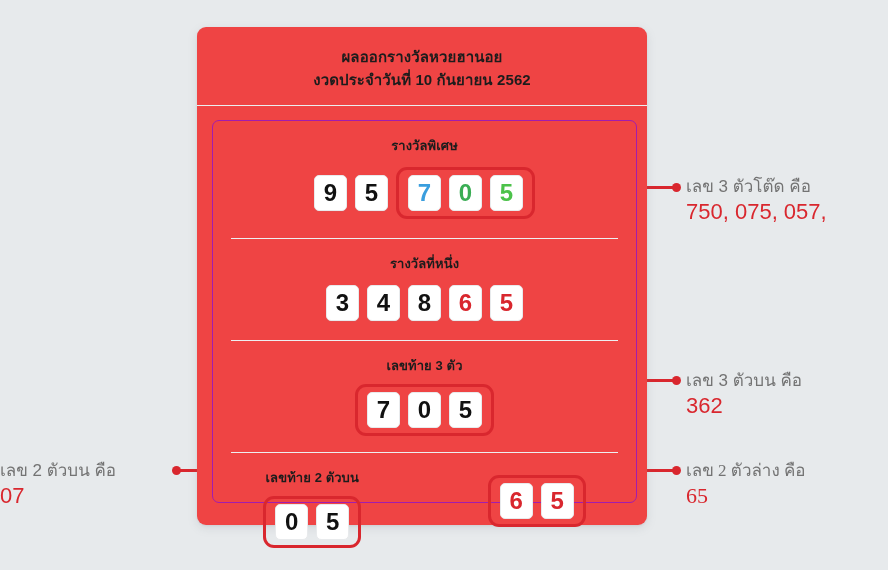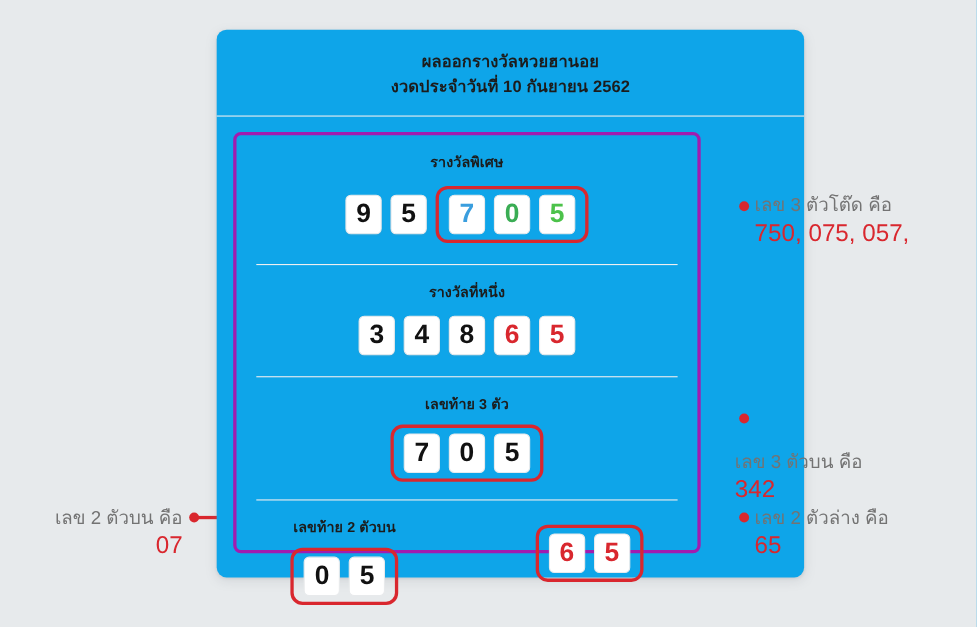"ผลออกรางวัลหวยฮานอย" .result-card { background: #0ea5e9 -> #ef4444; width: 534px -> 450px }
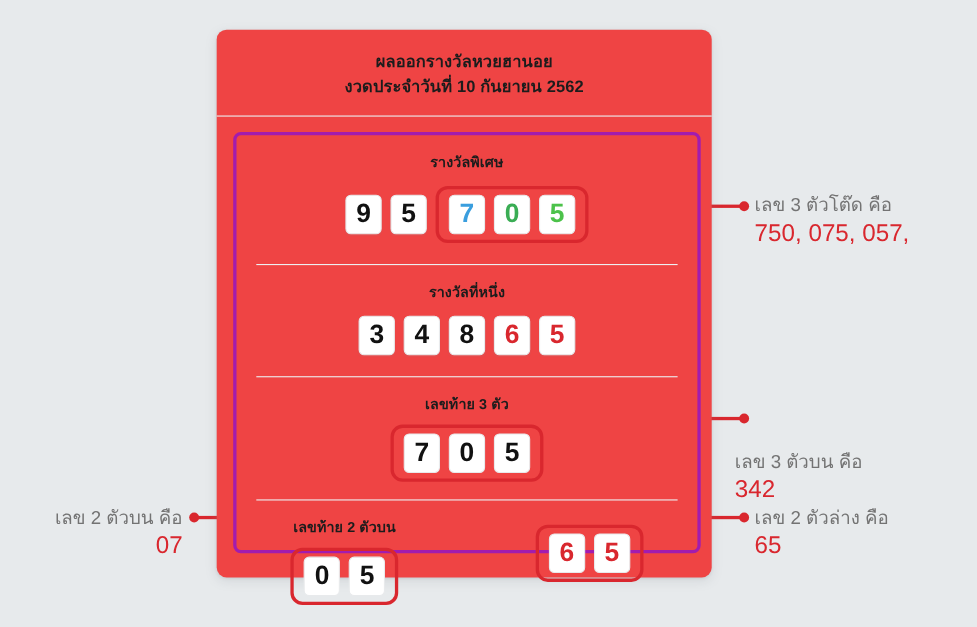"รางวัลพิเศษ" .panel { border: 3px solid #a21caf -> 1px solid #a21caf }
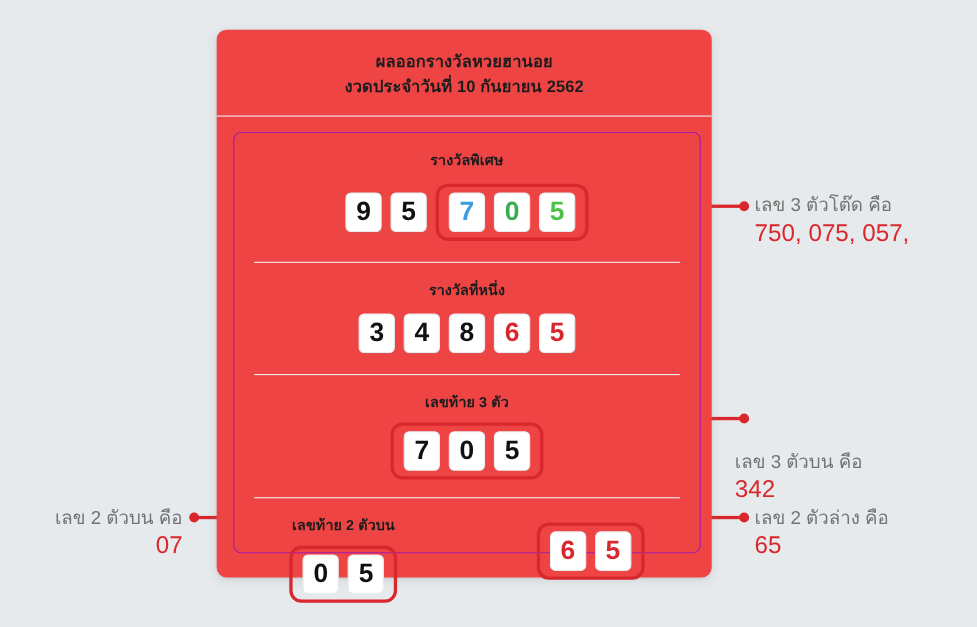"เลข 3 ตัวบน คือ" div.annot { left: 668px -> 686px; margin-top: 39px -> none }
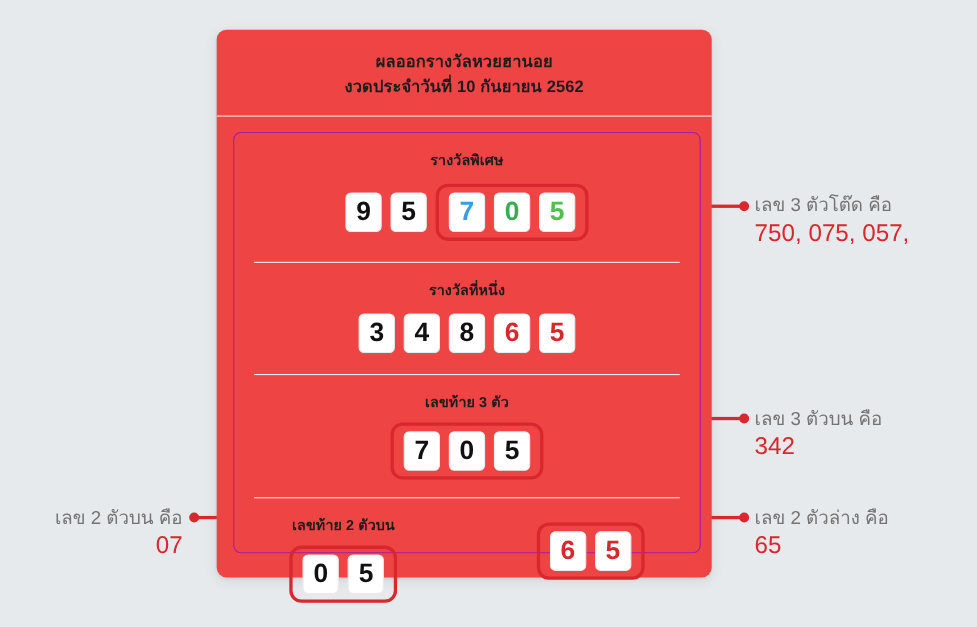"342" div.annot-value { text: 342 -> 362 }
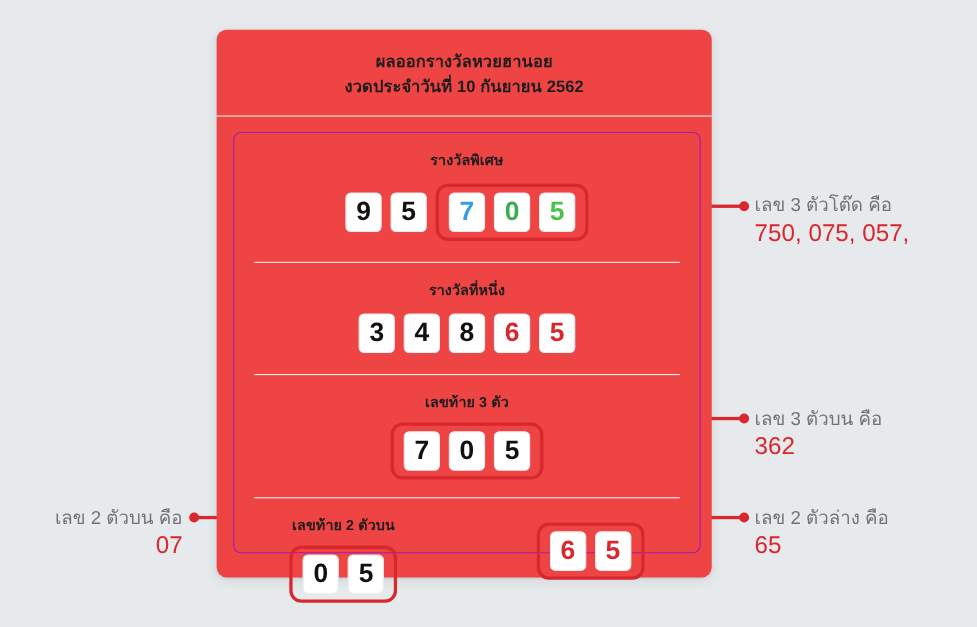"เลข 2 ตัวบน คือ" .annot.left { text-align: right -> none }
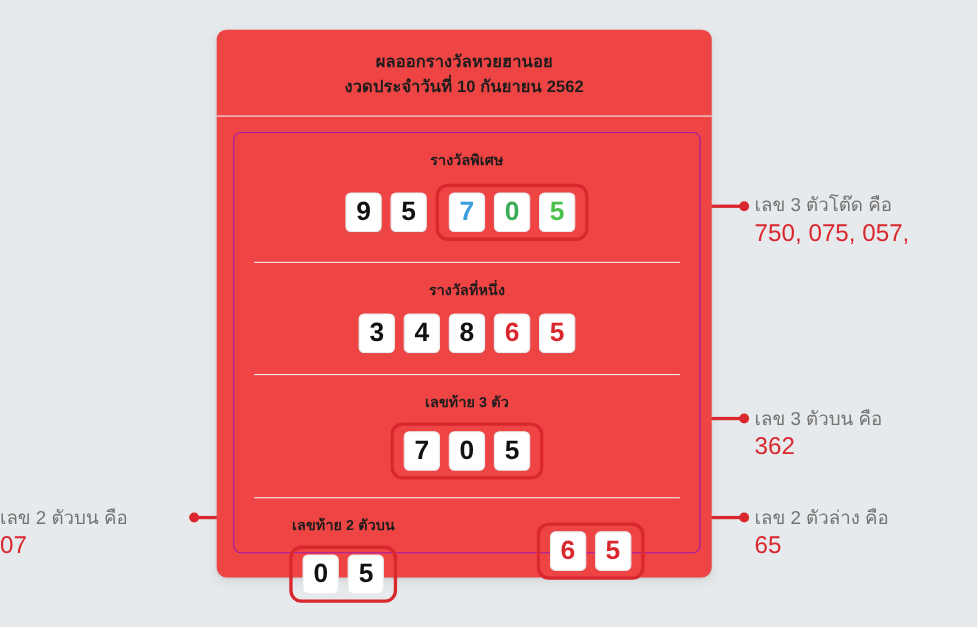"เลข 2 ตัวล่าง คือ" div.annot { font-family: none -> Liberation Serif, serif }
